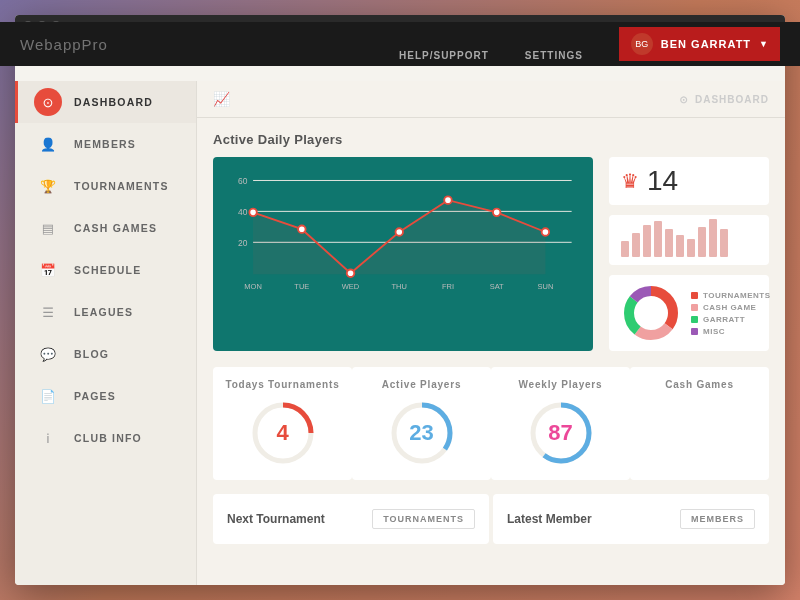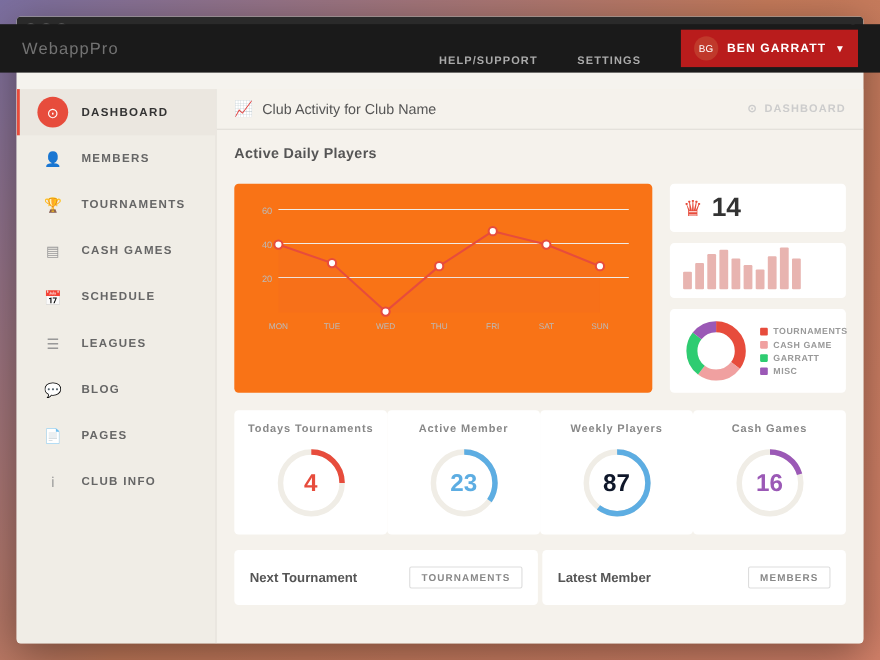"Club Activity for Club Name" span { html: <span>Club Activity for Club Name</span> -> none }
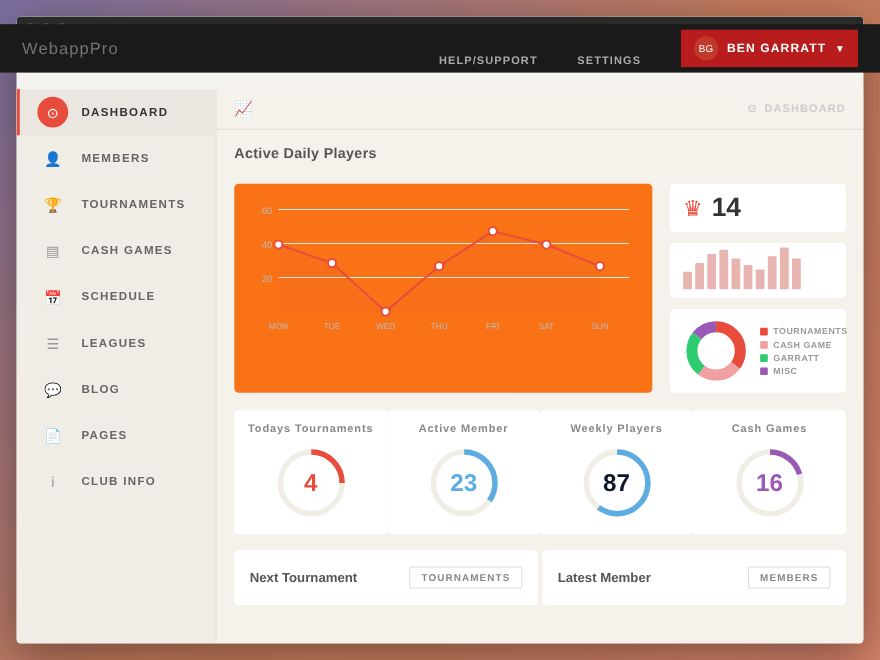"Active Daily Players" .section-title { margin-bottom: 20px -> 10px }
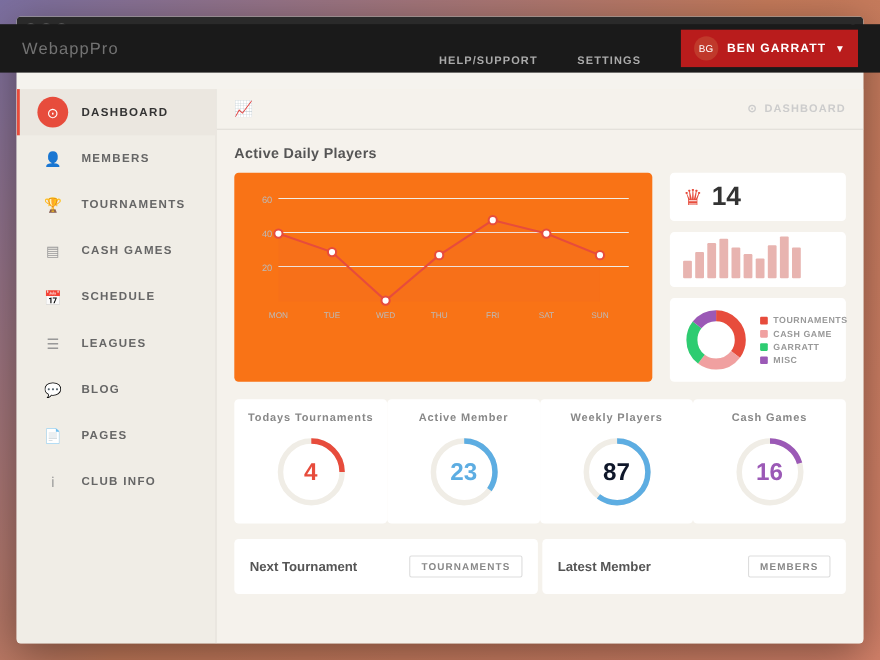"60" .chart-container { background: #f97316 -> #0f766e }
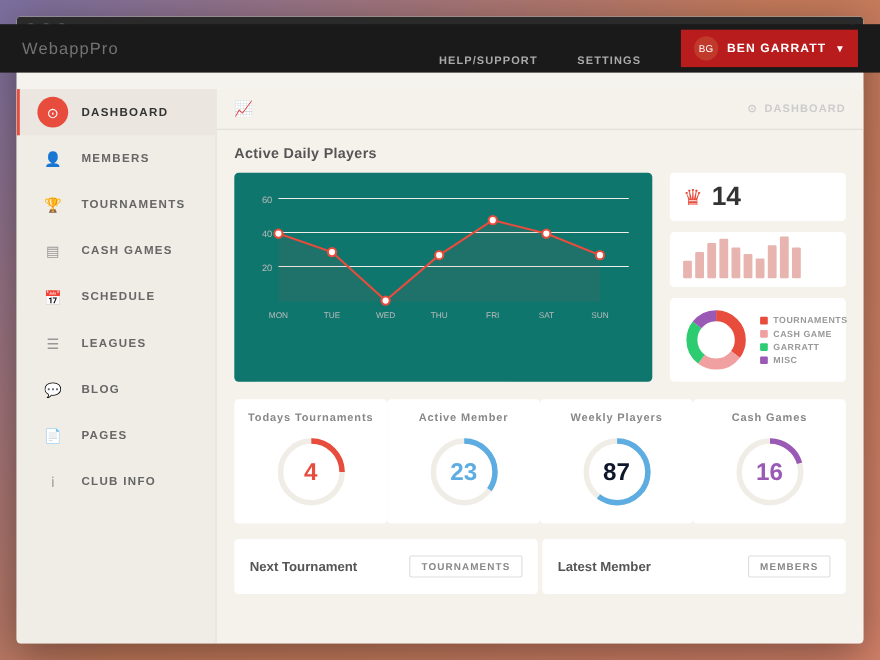"14" .crown-number { font-size: 24px -> 28px; font-weight: 700 -> 400 }
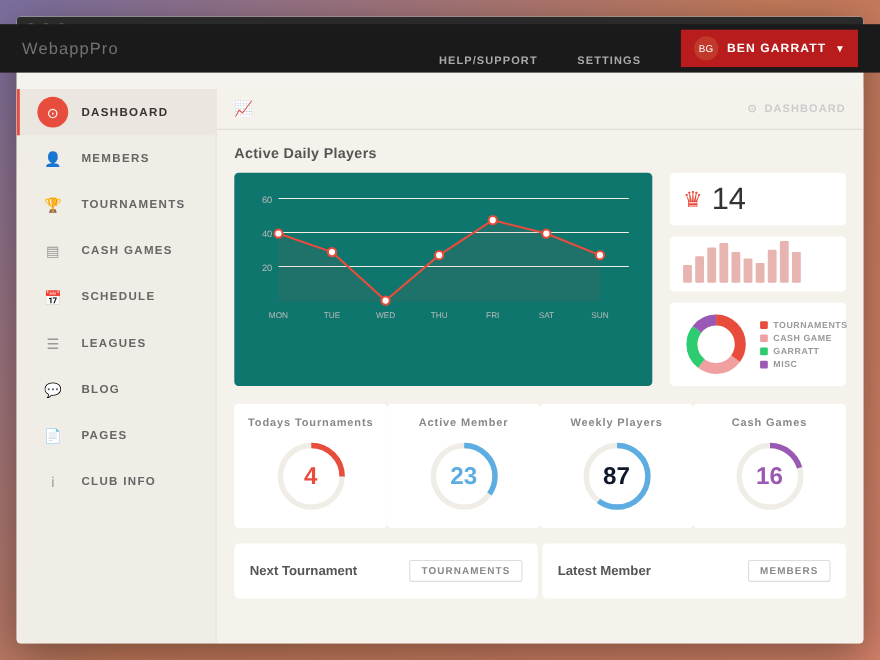"Active Member" div.stat-card-label { text: Member -> Players }
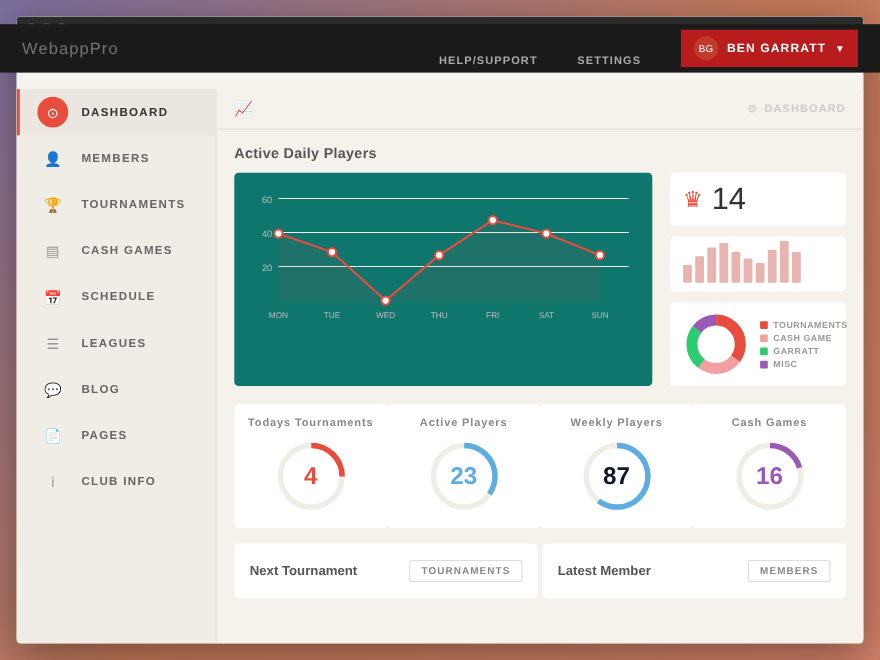"87" div.ring-number { color: #0f172a -> #ec4899 }
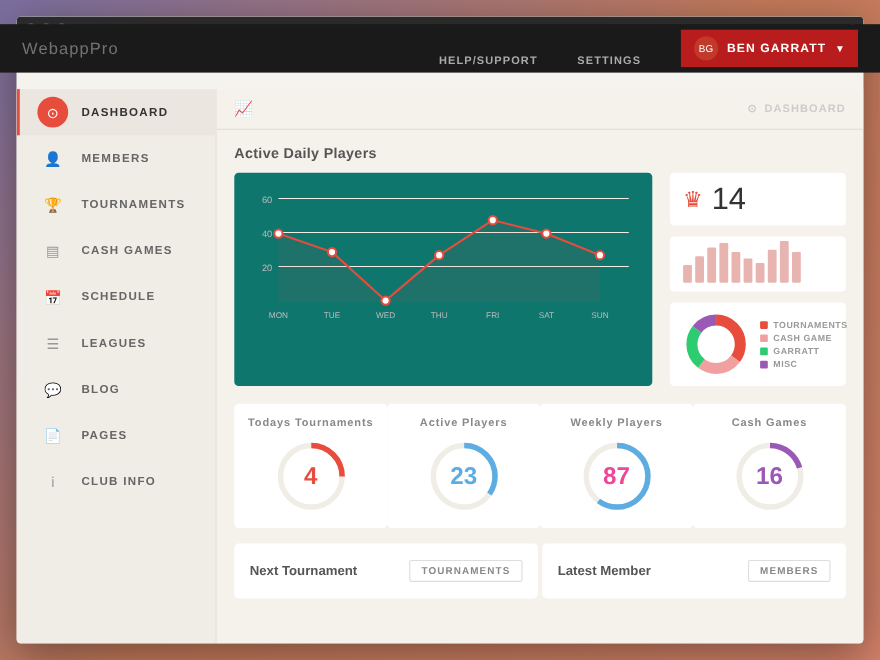"16" div.ring-container { html: <div> <svg> <circle></circle> <circle></circle> </svg> <div>16</div> </div> -> none }
